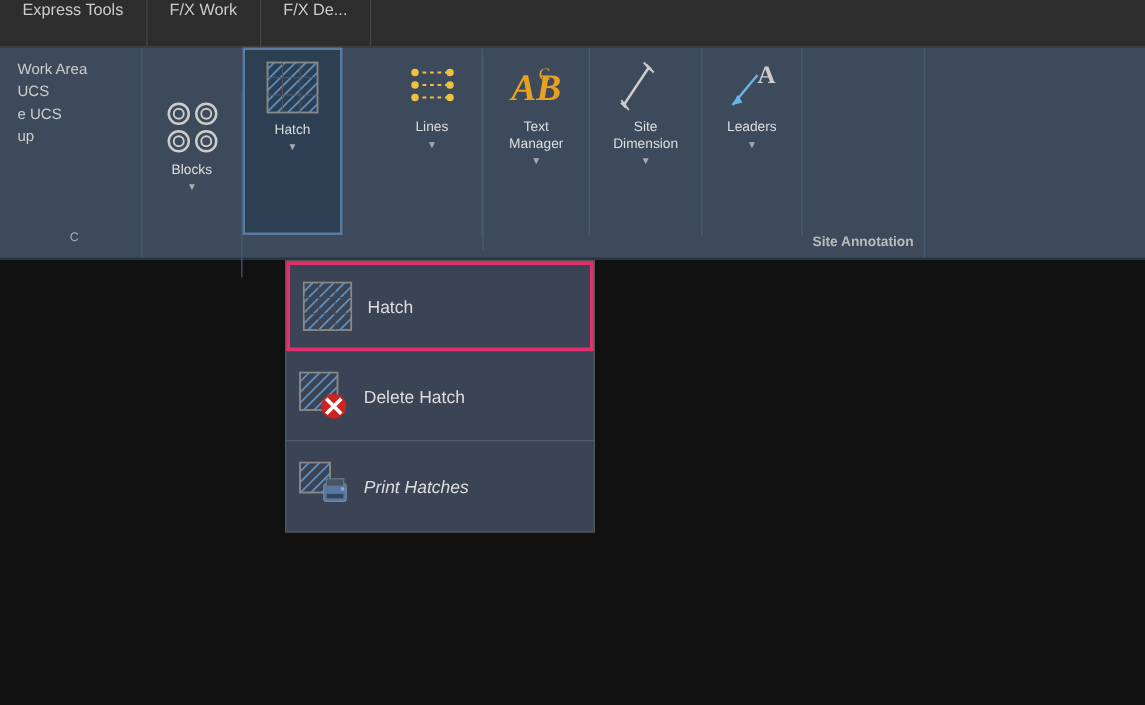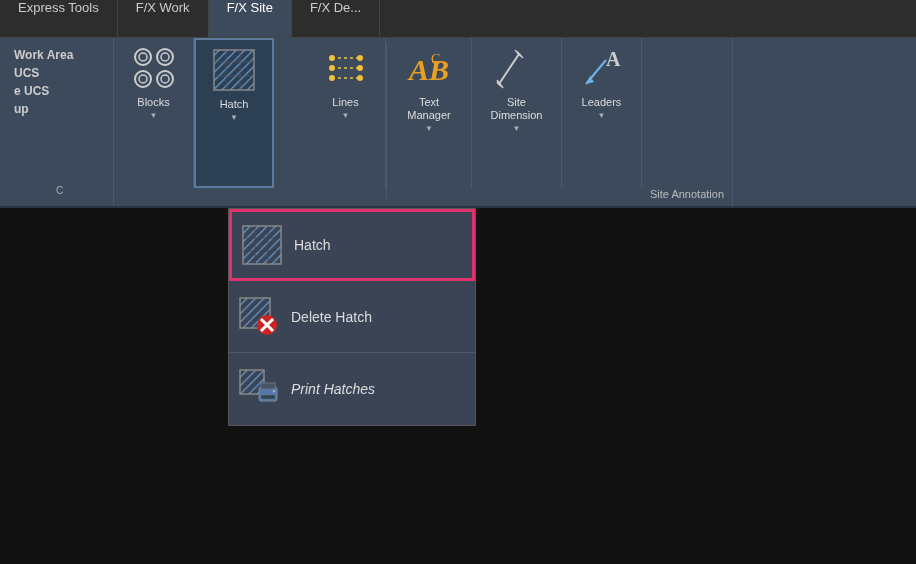"F/X Site" div.tab { html: <div> <span>F/X Site</span> </div> -> none }
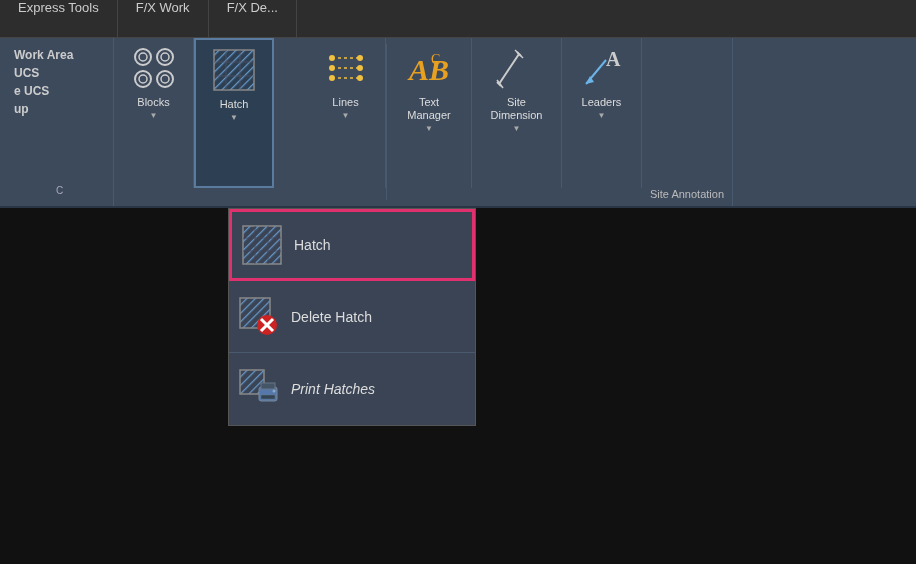"Work Area" .left-item { font-weight: bold -> none }
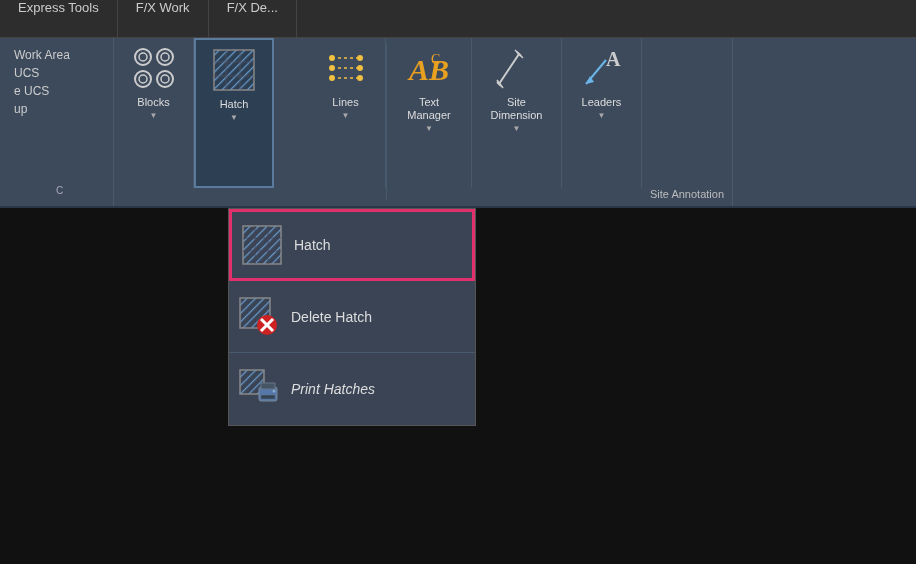"Blocks" div.ribbon-btn { margin-top: none -> 34px }
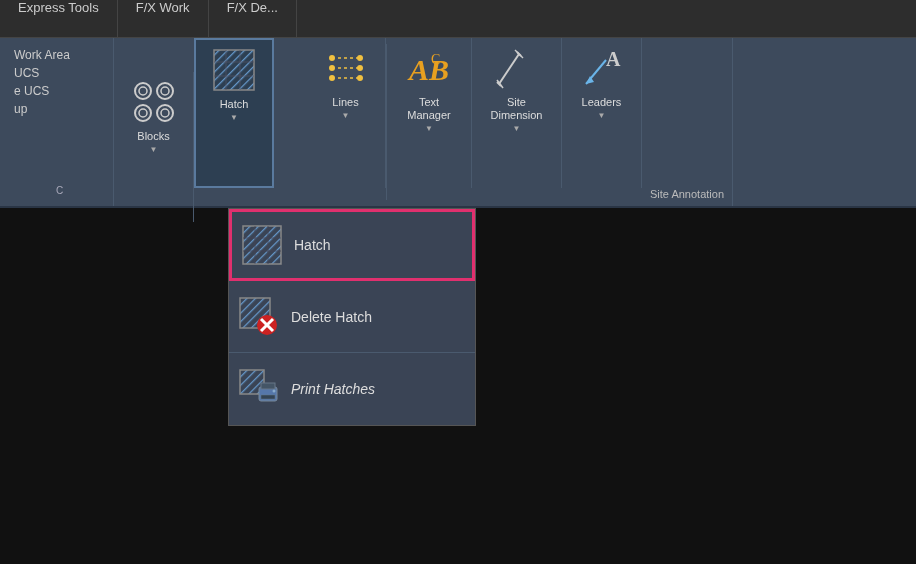"Site Annotation" div { font-weight: none -> bold }
